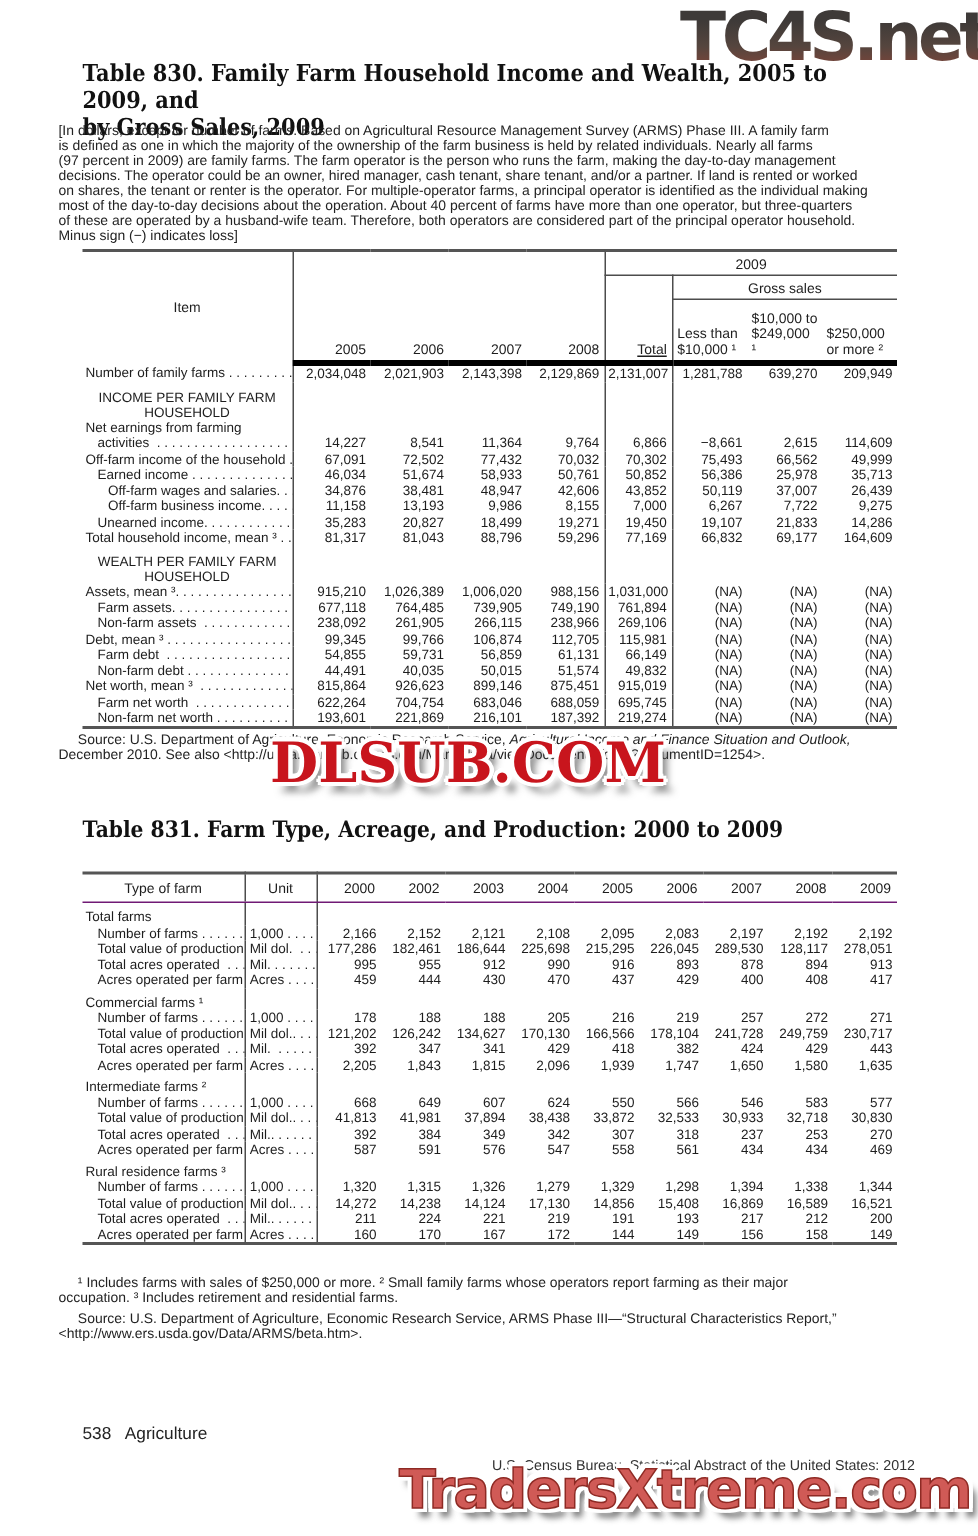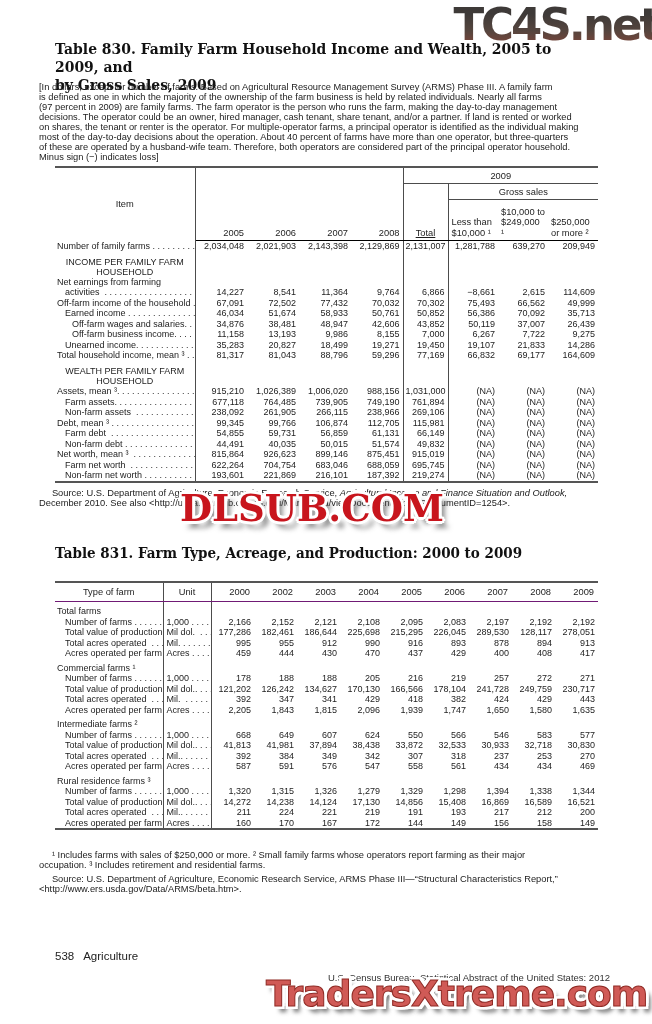"$10,000 to" .t830 tr.hr3 th { border-bottom: 1px solid #000000 -> 4px solid #000000 }
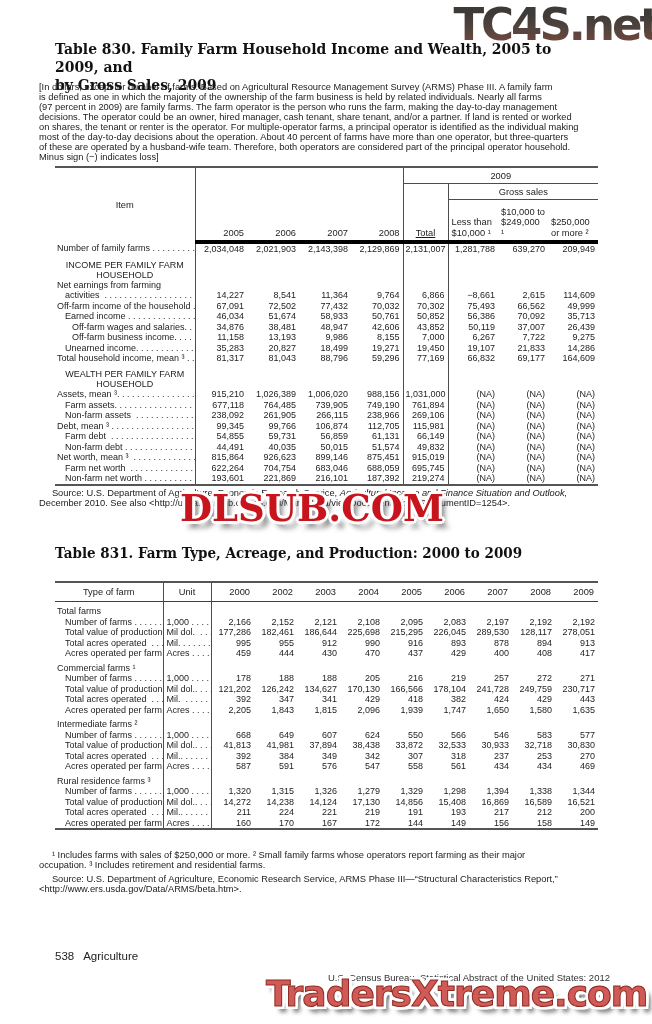"Total" .t830 tr.hr3 th.th-total { text-align: center -> right }
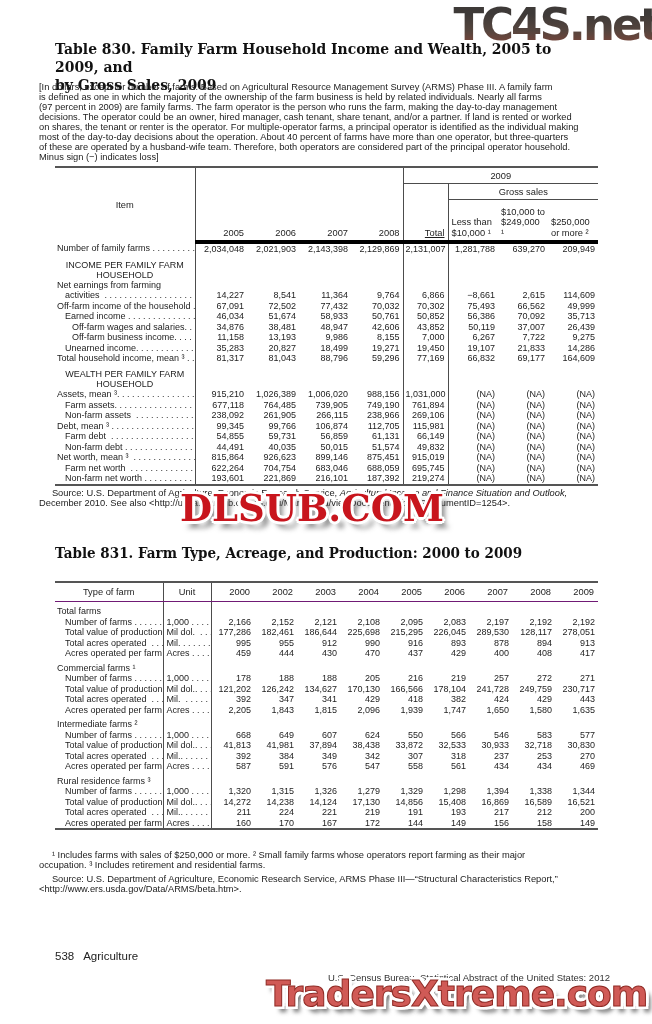"70,092" td.num { text: 70,092 -> 25,978 }
